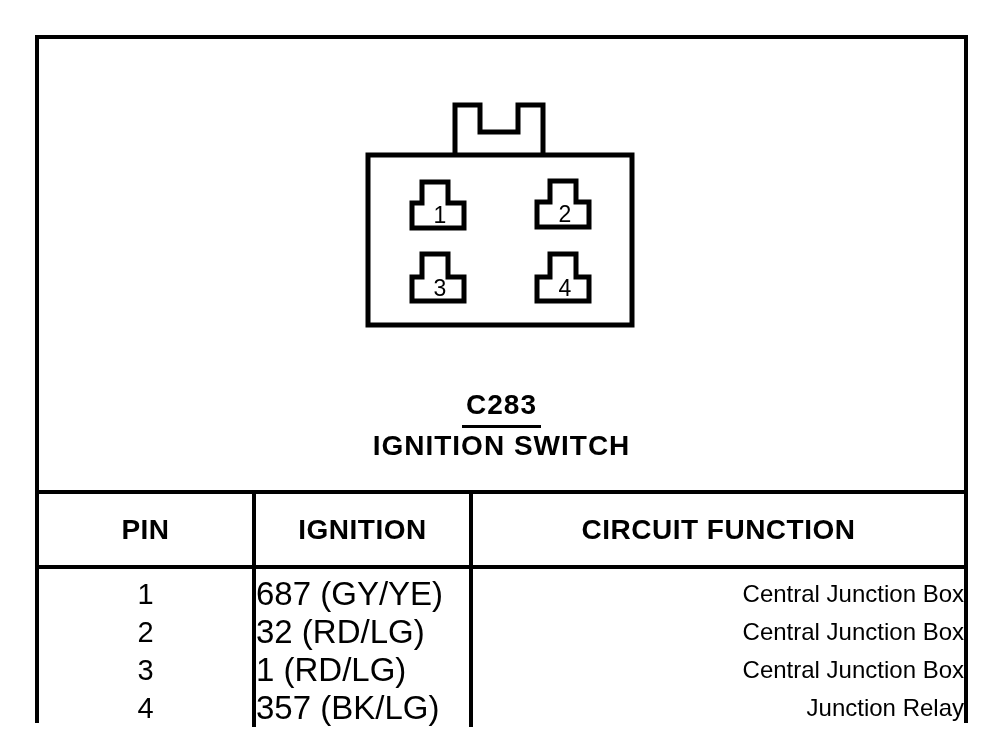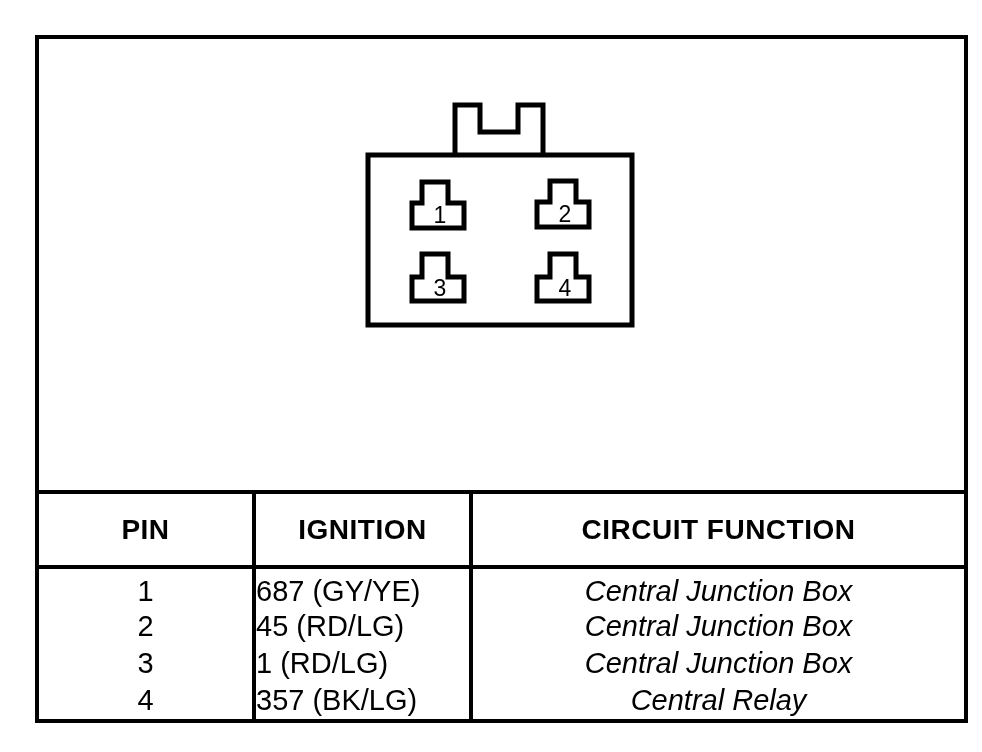"C283" div.connector-label-id { html: none -> <div> <span>C283</span> </div> }
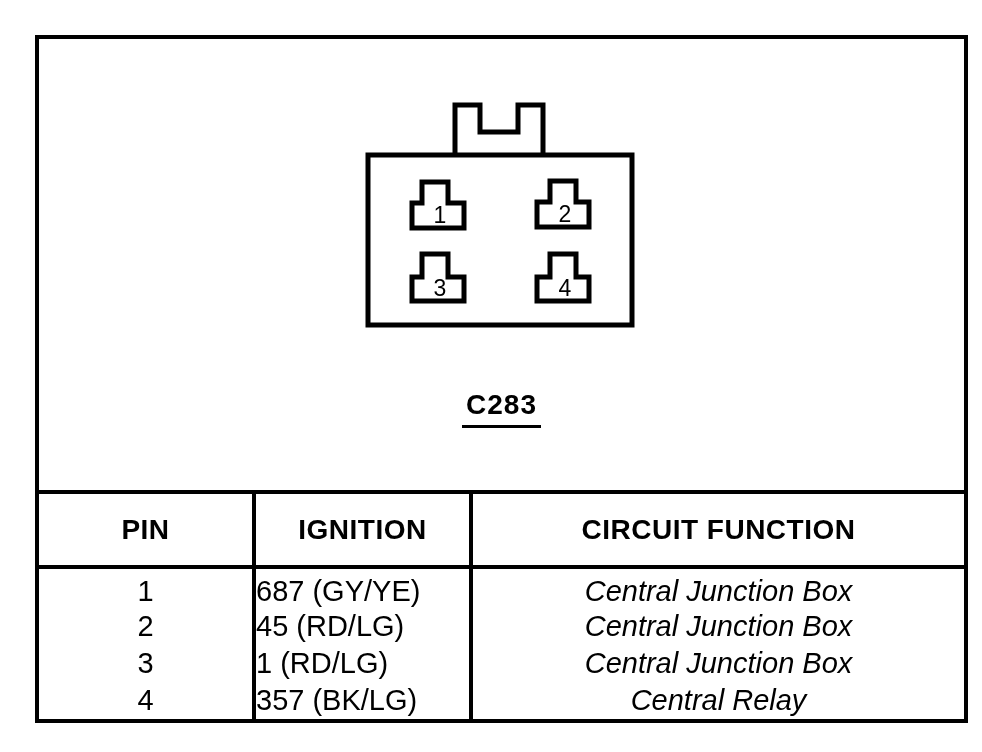"IGNITION SWITCH" div.connector-label-name { html: none -> <div>IGNITION SWITCH</div> }
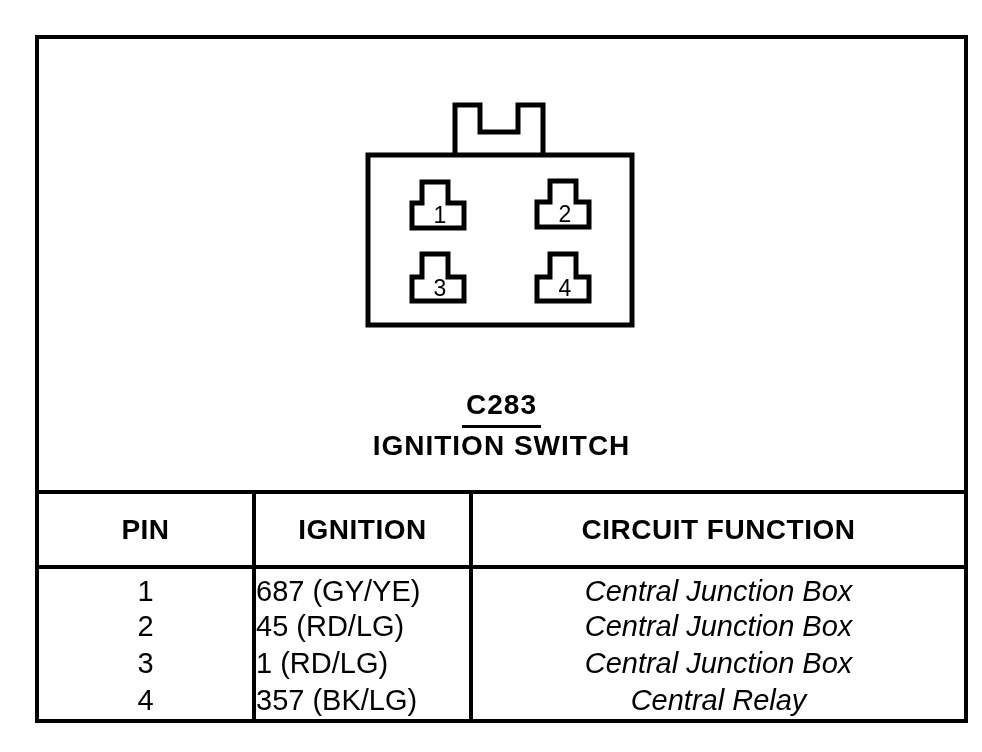"687 (GY/YE)" td.circuit-cell { font-size: 29px -> 33px }
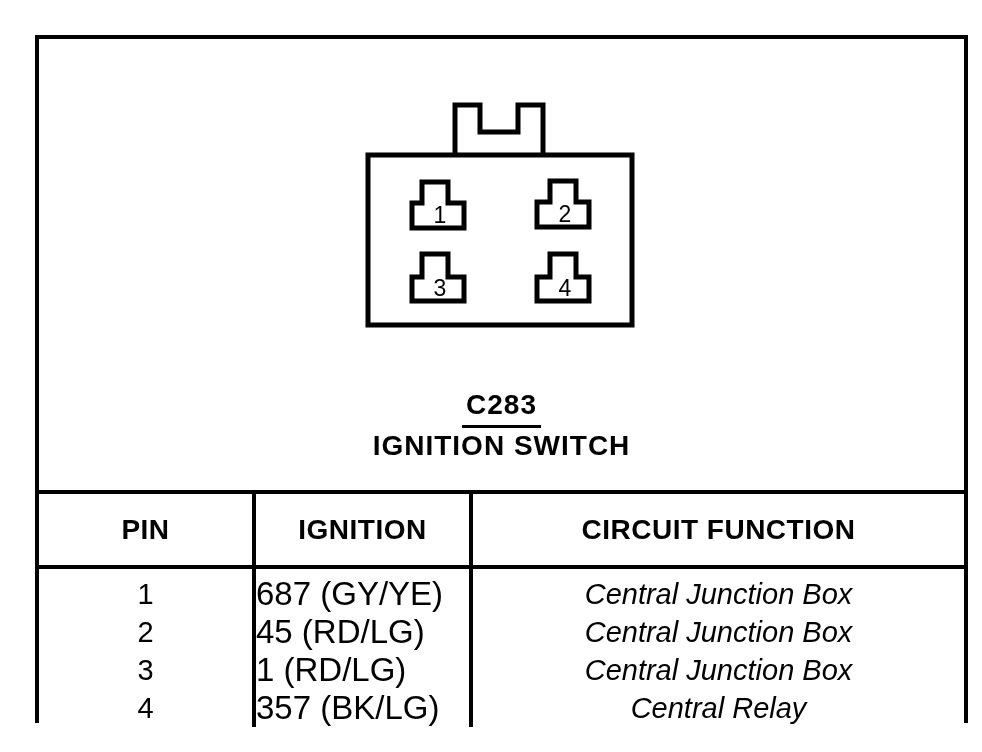"Central Junction Box" td.function-cell { font-size: 29px -> 24px; font-style: italic -> none; text-align: center -> right }
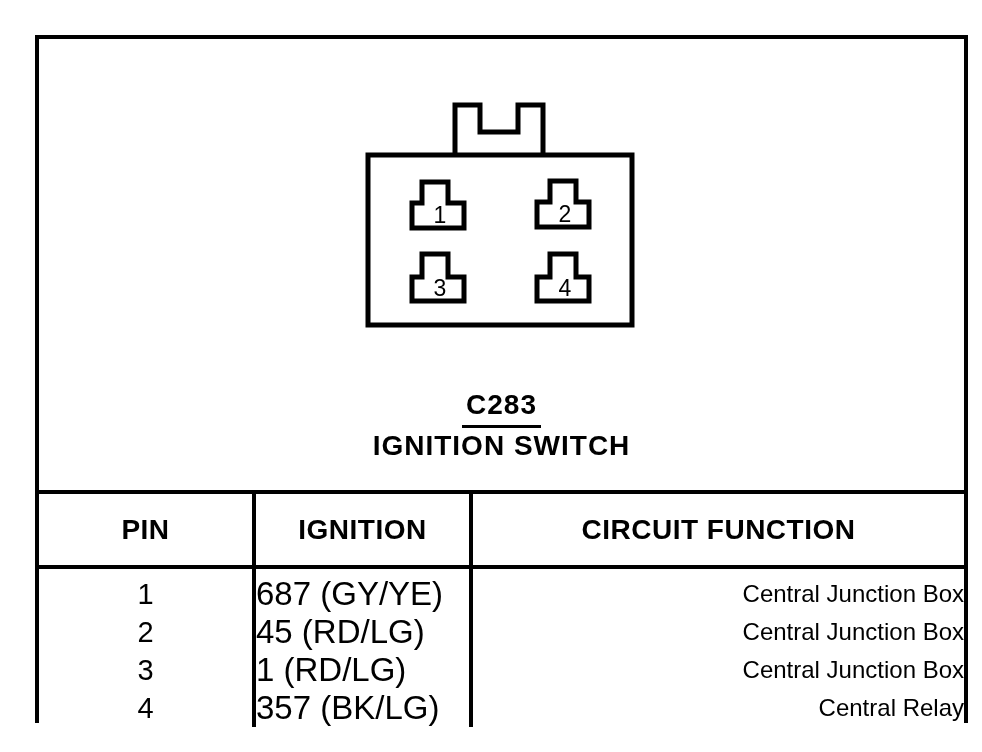"45 (RD/LG)" td.circuit-cell { text: 45 -> 32 }
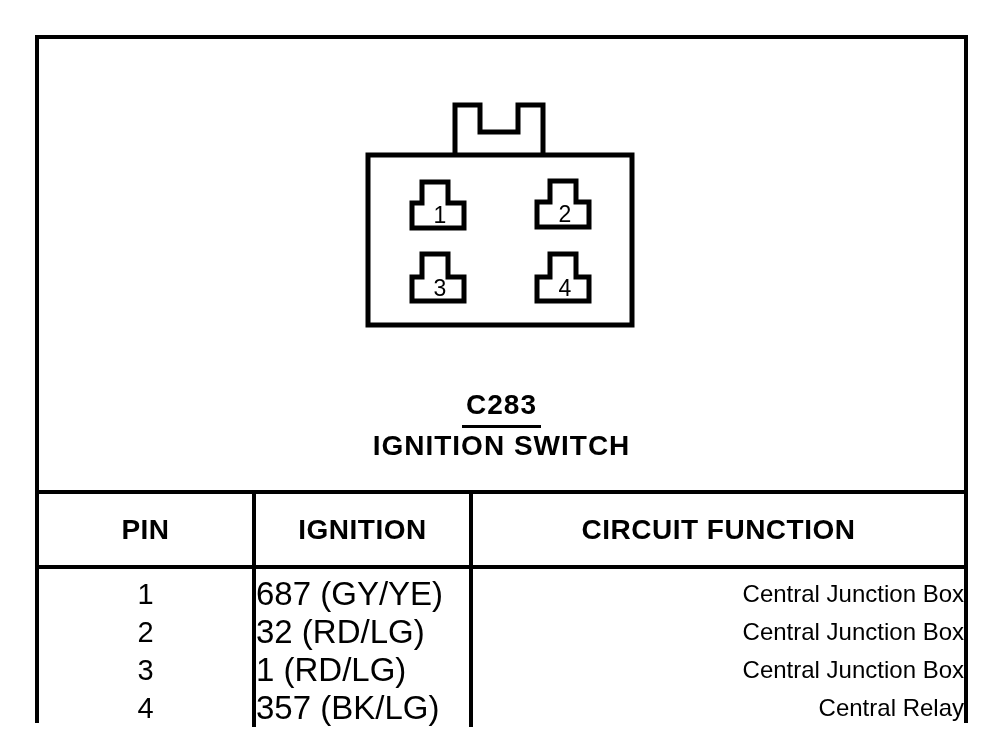"Central Relay" td.function-cell { text: Central -> Junction }
